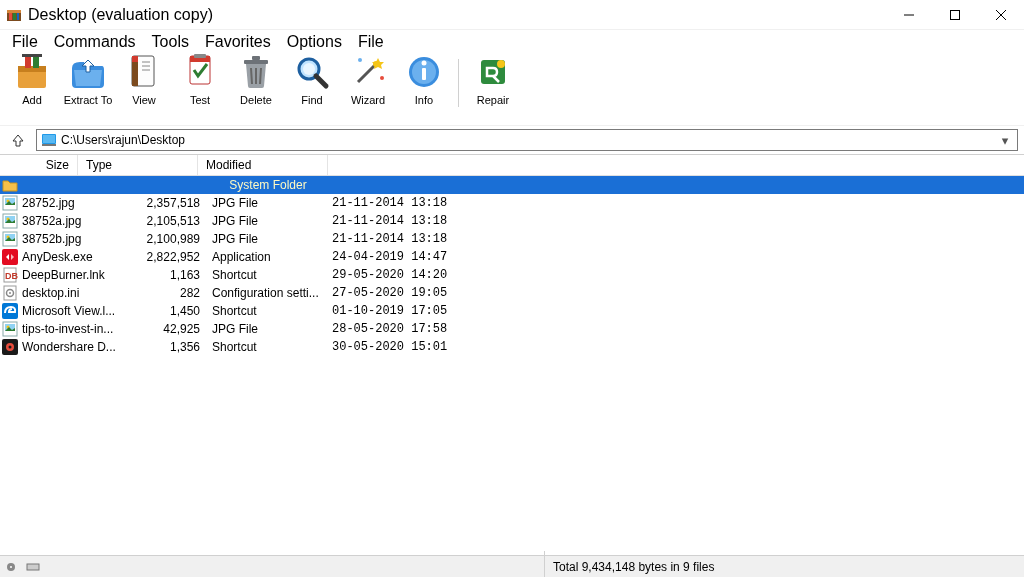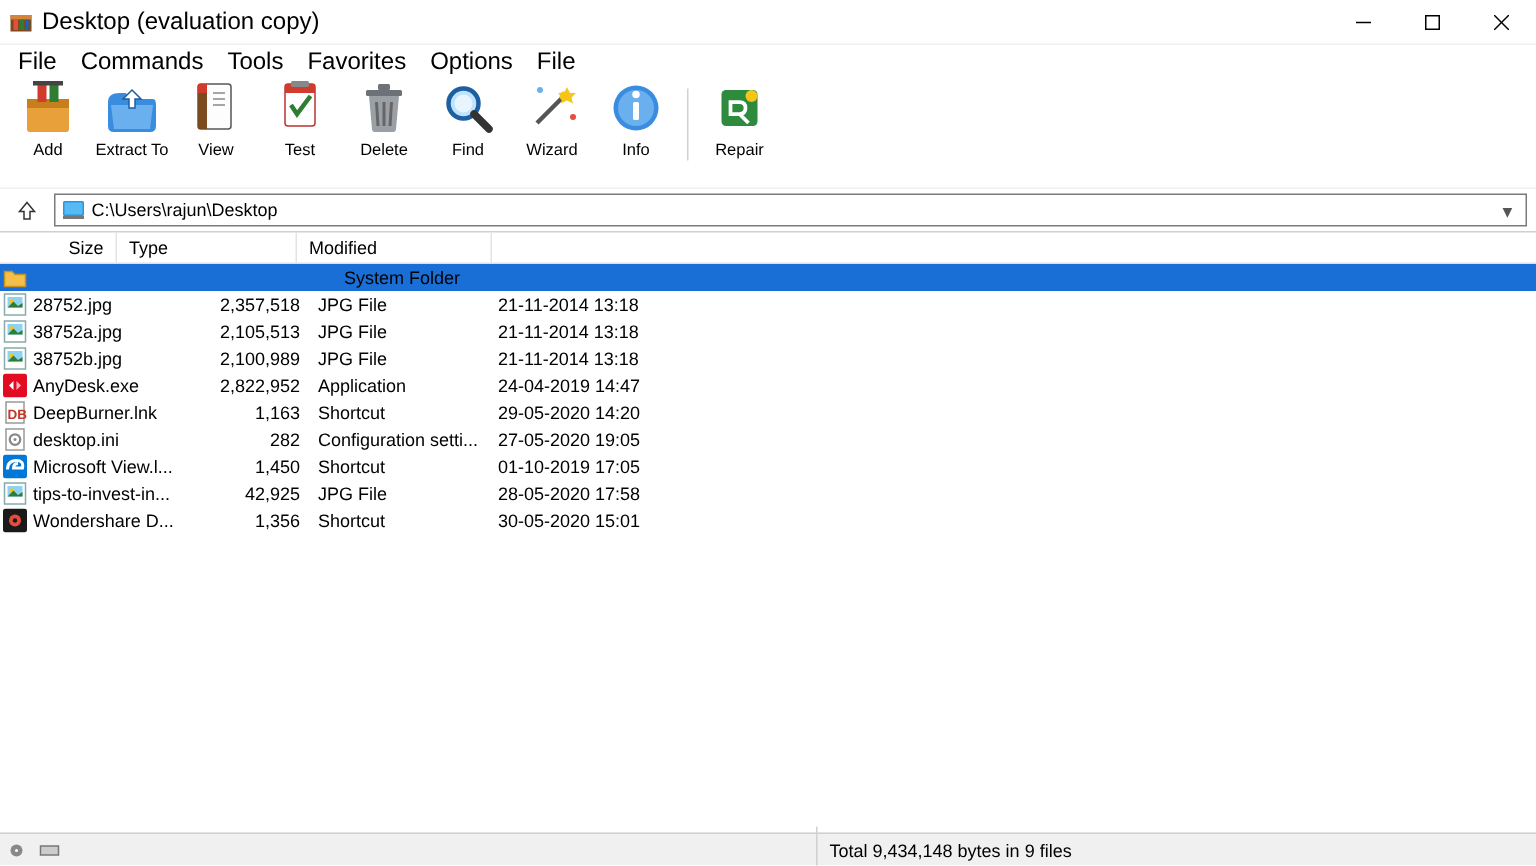"System Folder" .row.selected { color: #000000 -> #fef9c3 }
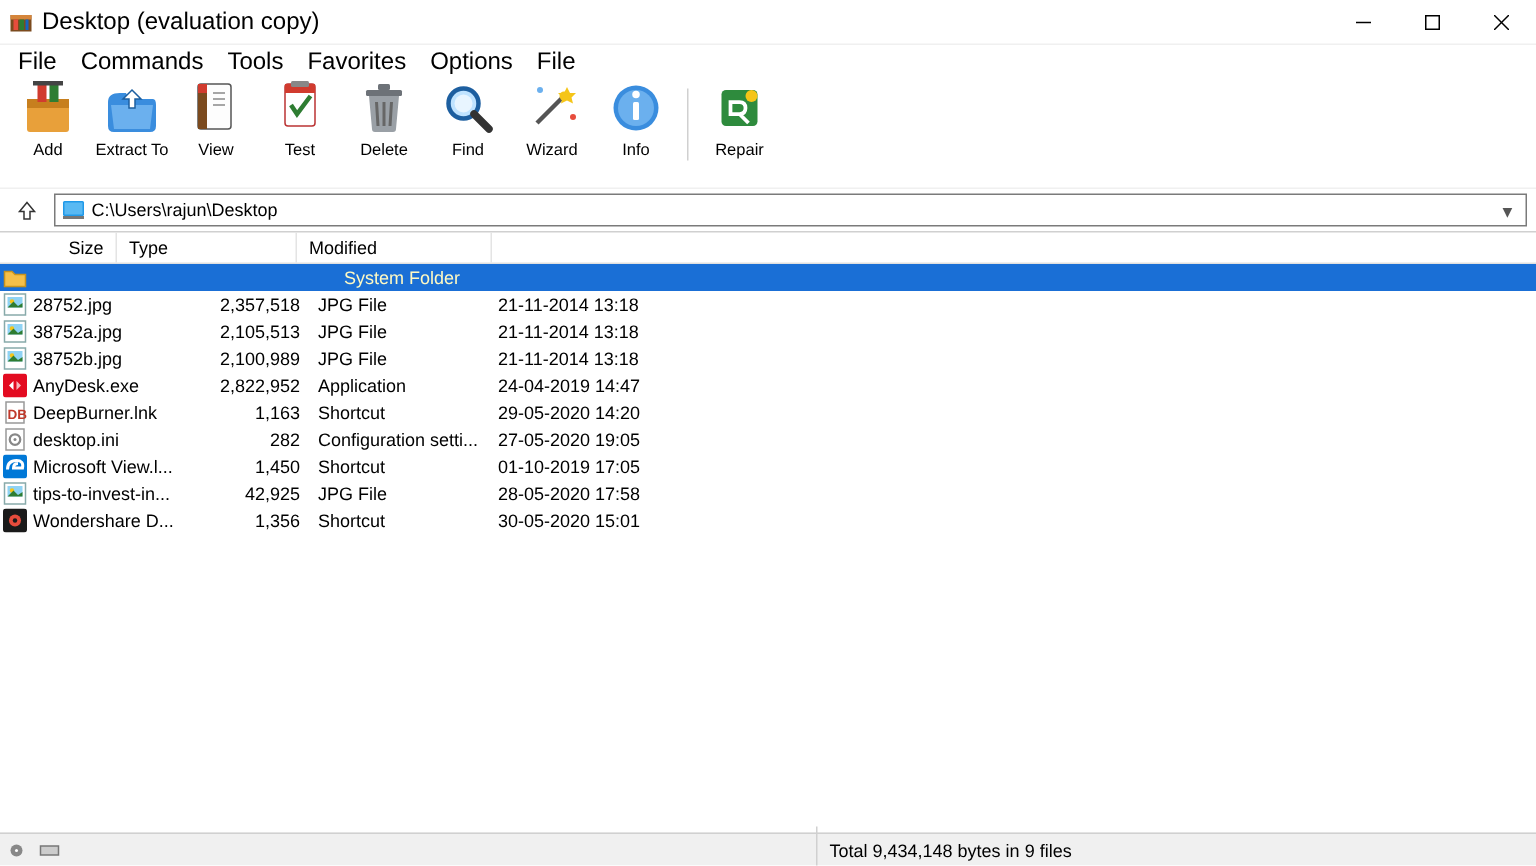"21-11-2014 13:18" .row .c-mod { font-family: none -> Liberation Mono, monospace }
